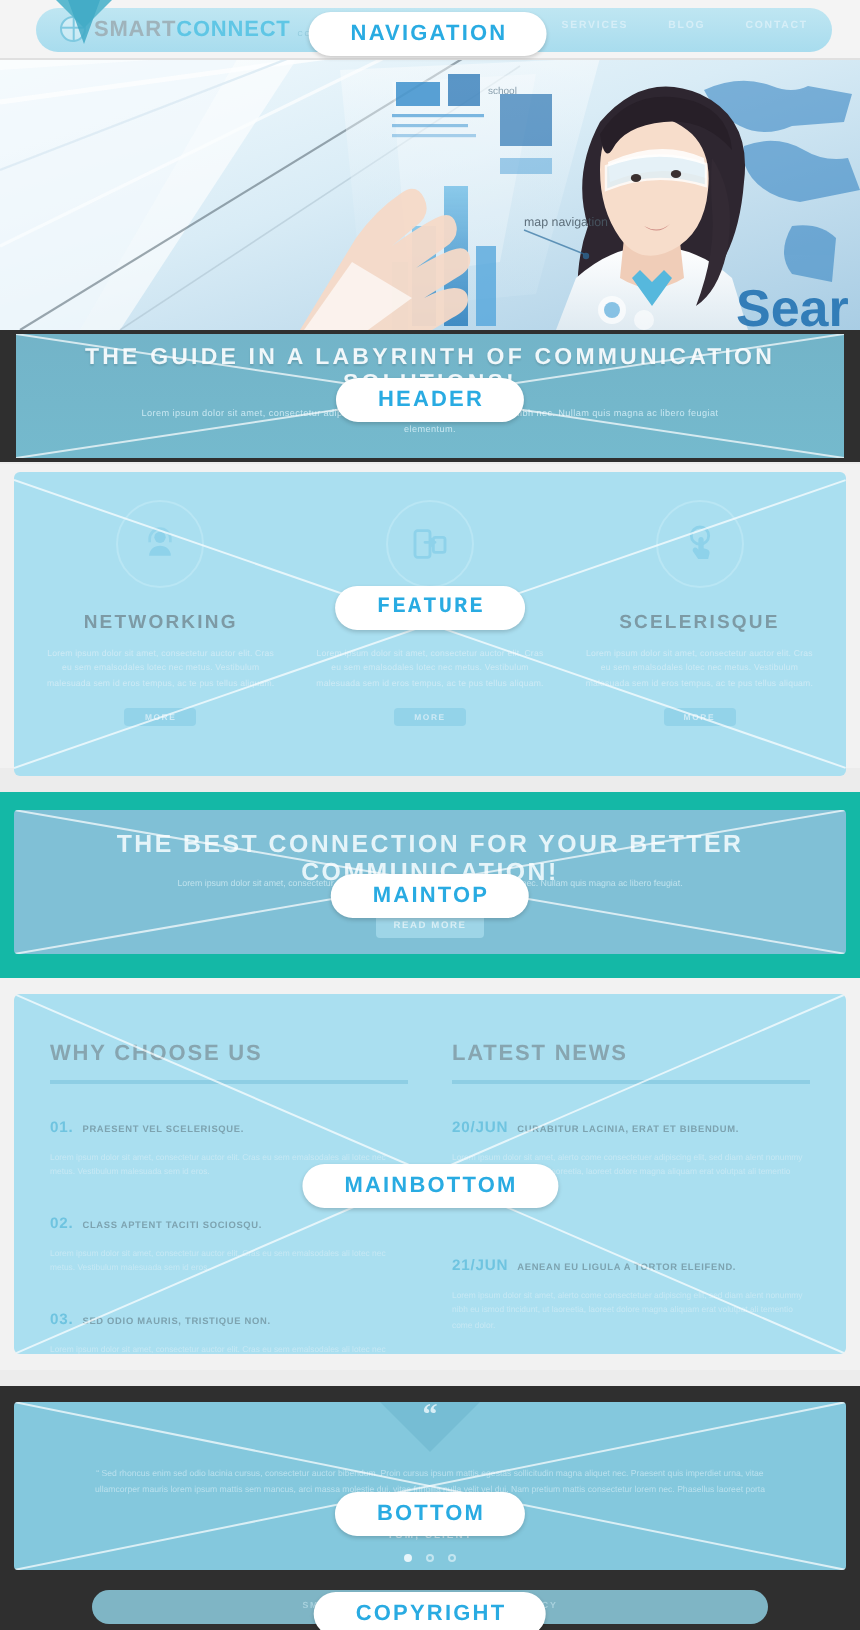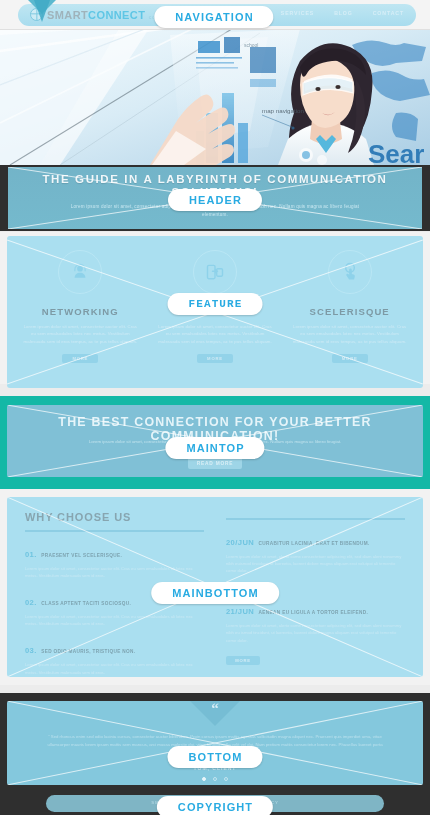"WHY CHOOSE US" .mb-cols { padding: 14px 18px -> 24px 18px }
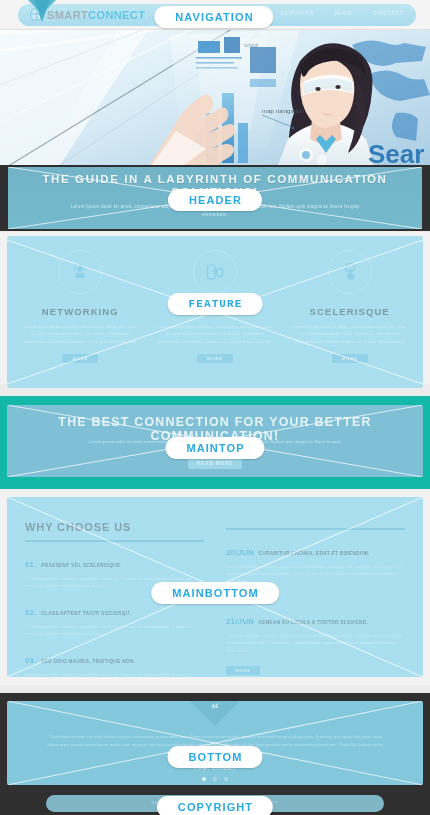"LATEST NEWS" div.mb-h { html: none -> <div>LATEST NEWS</div> }
